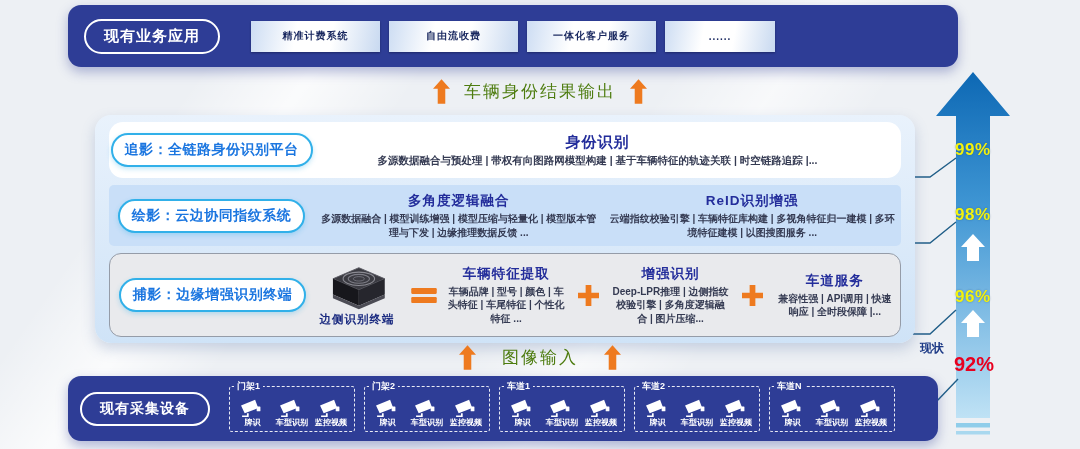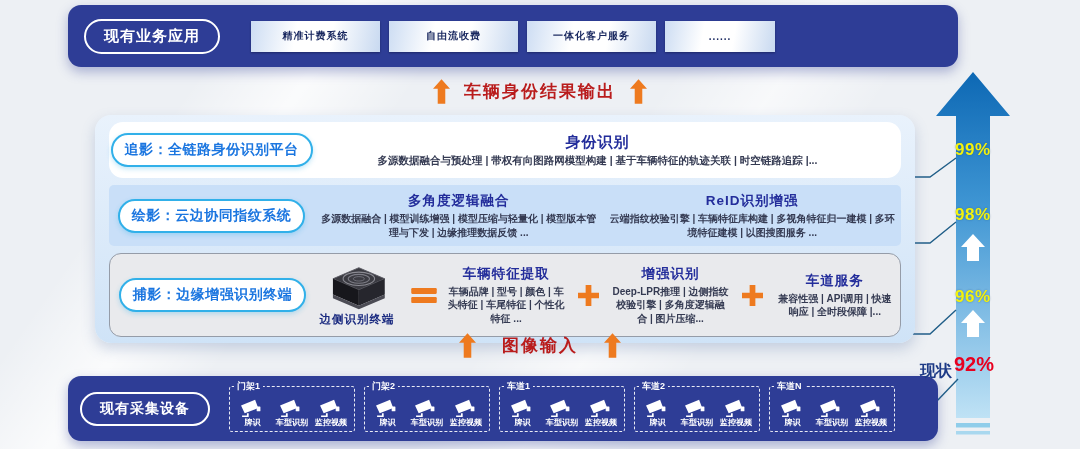"车辆身份结果输出" .flow-text { color: #b91c1c -> #4d7c0f; font-weight: bold -> normal }
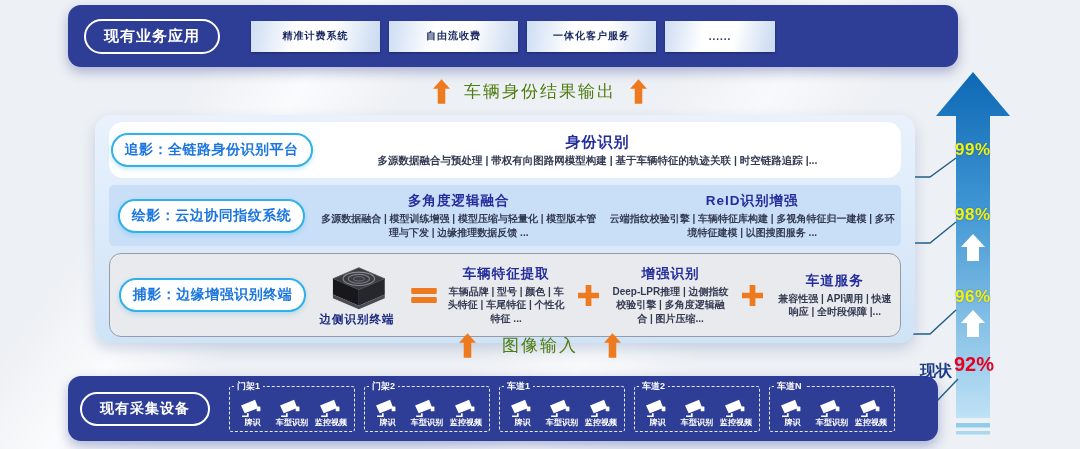"图像输入" #flowIn { top: 333px -> 345px }
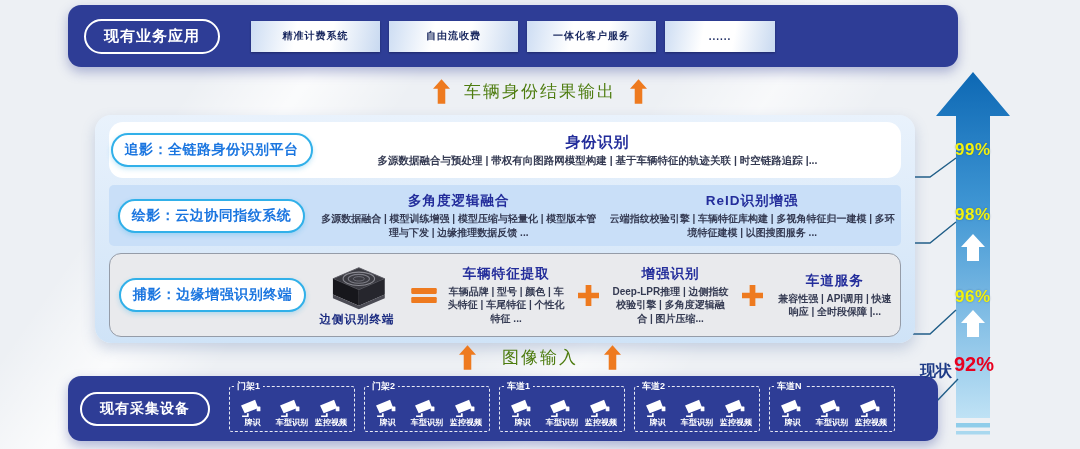"现状" #curLabel { font-size: 16px -> 12px; top: 361px -> 340px }
